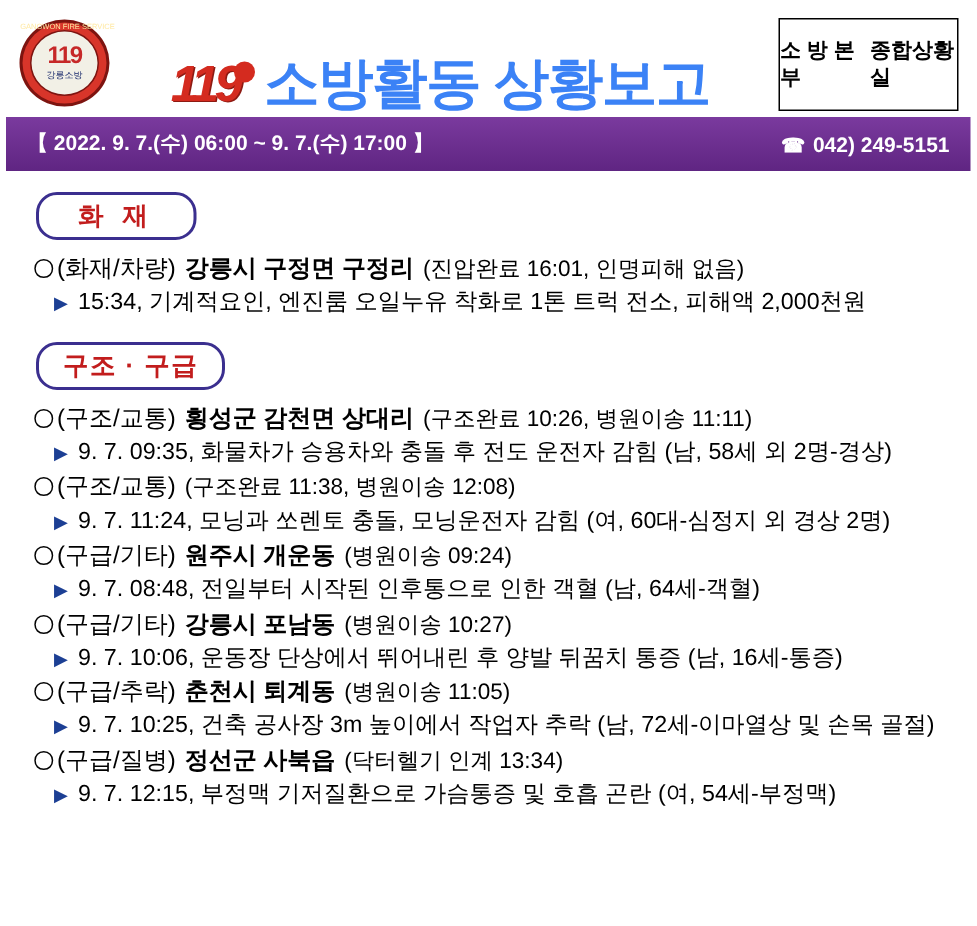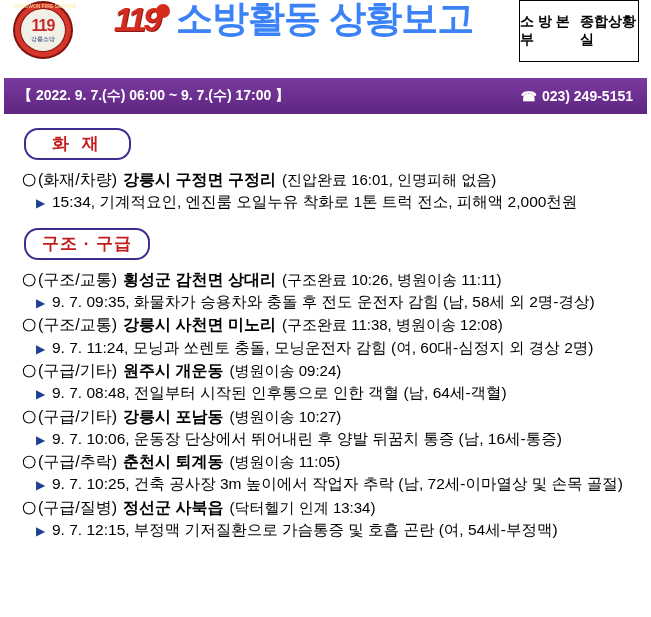"119" .header { align-items: flex-start -> flex-end }
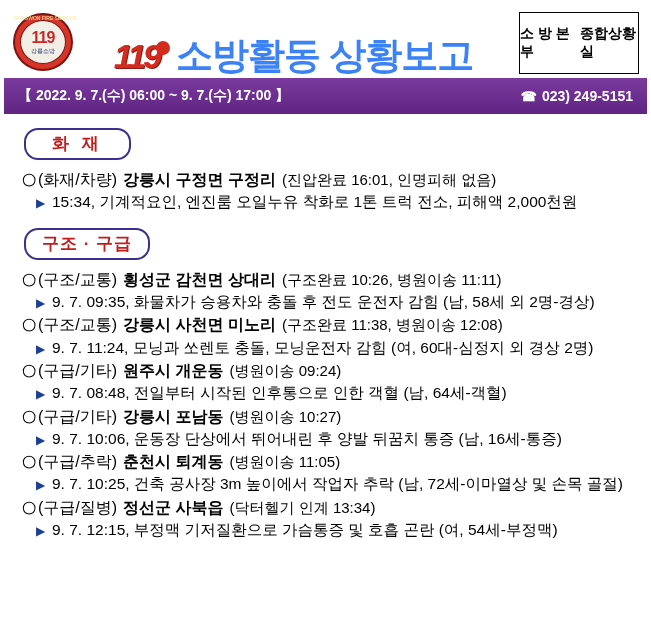"023) 249-5151" span { text: 023 -> 042 }
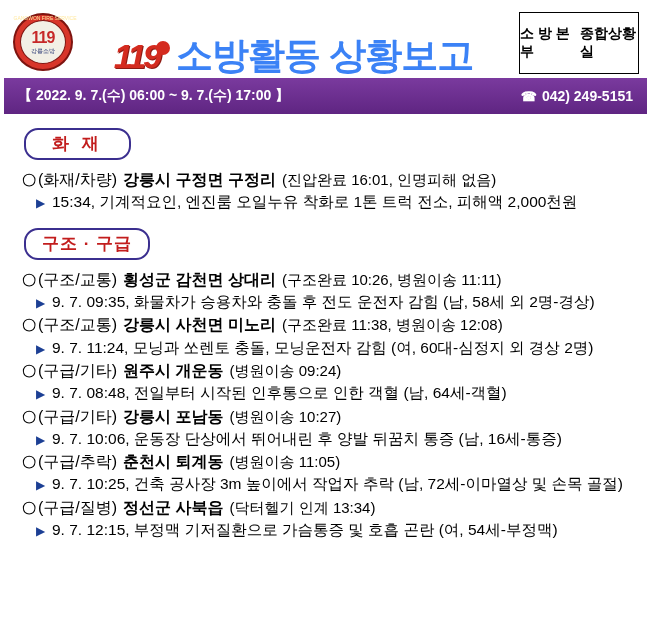"강릉시 사천면 미노리" span.place { html: <span>강릉시 사천면 미노리</span> -> none }
